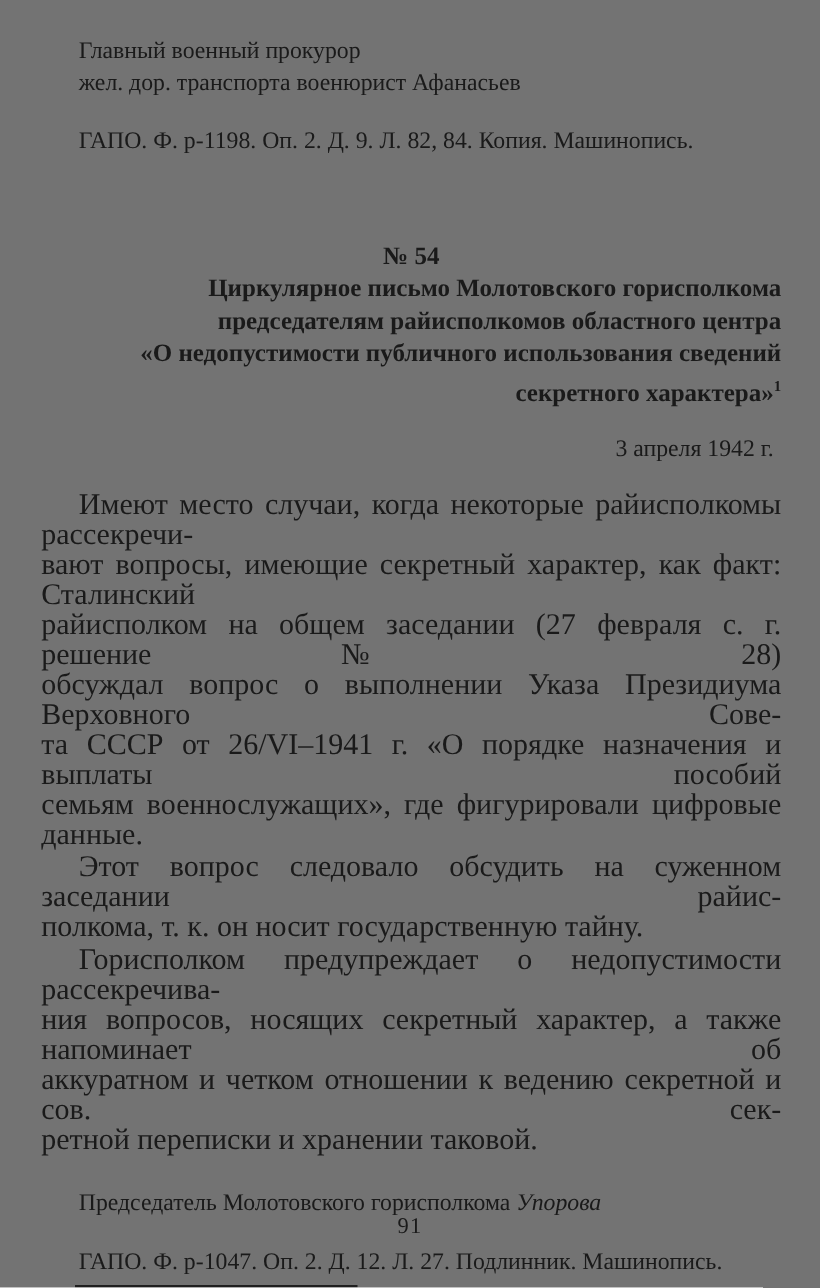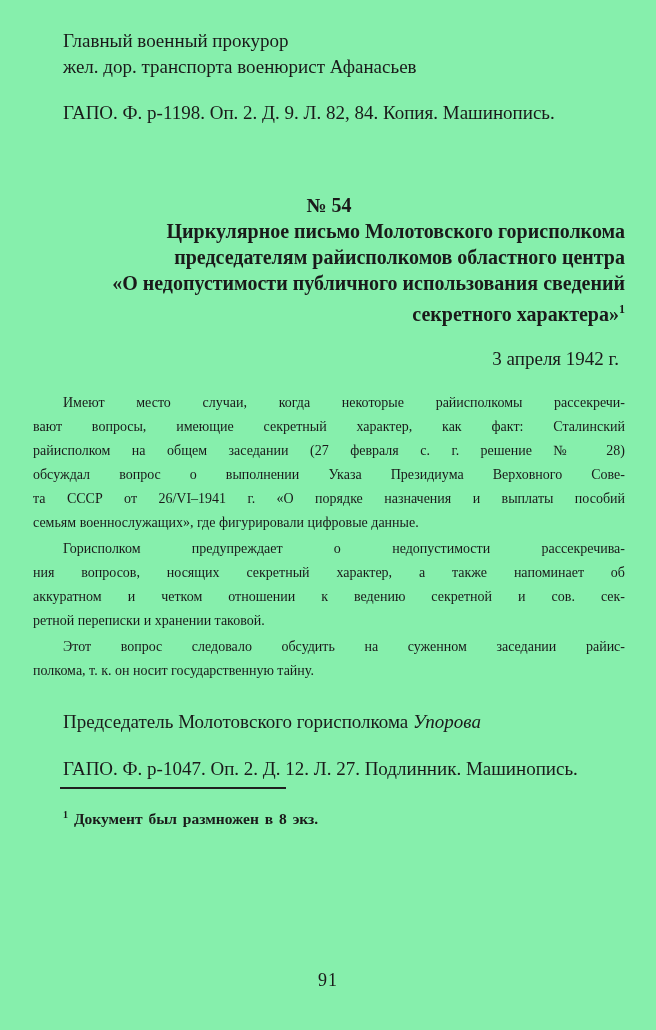"Главный военный прокурор" .page { background: #86efac -> #737373 }
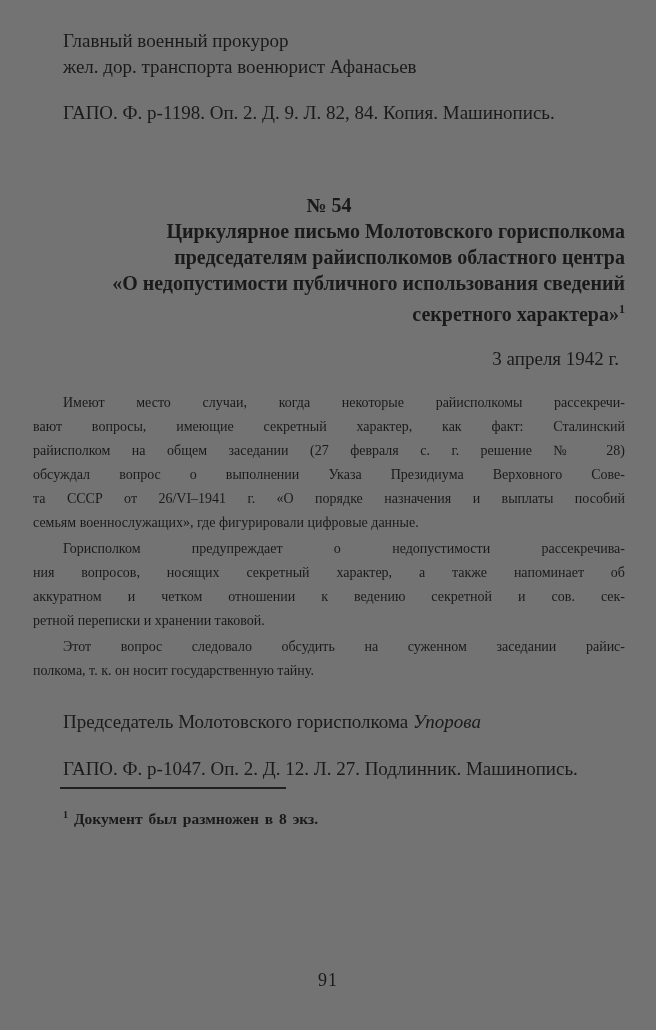"Имеют место случаи, когда некоторые" .bl { font-size: 14px -> 24px }
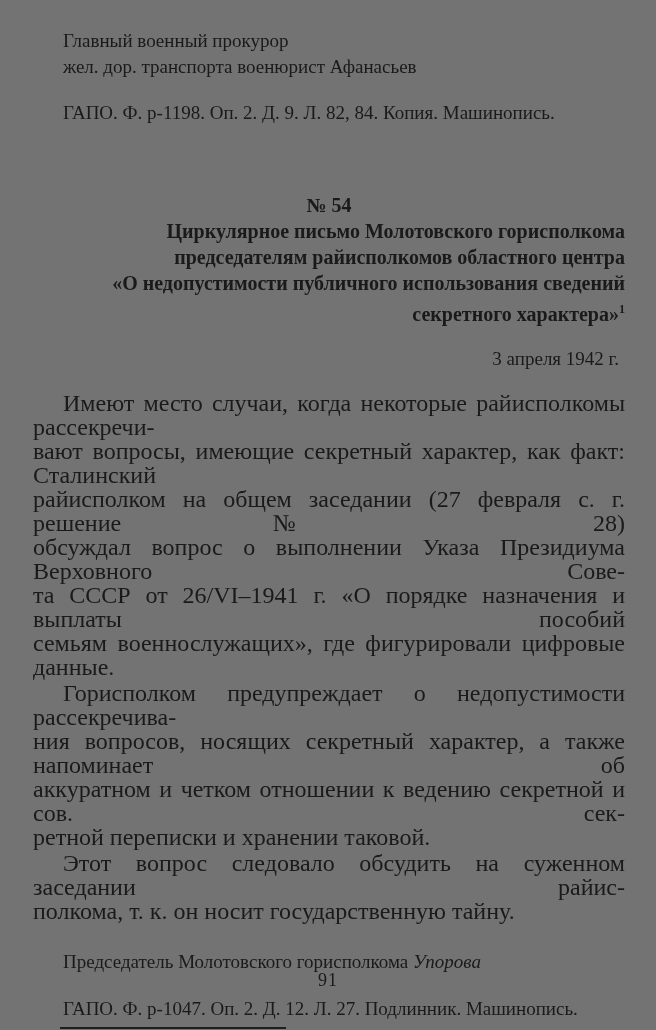"Горисполком предупреждает о" div.para { order: before "Этот вопрос следовало обсудить на" -> after "Этот вопрос следовало обсудить на" }
